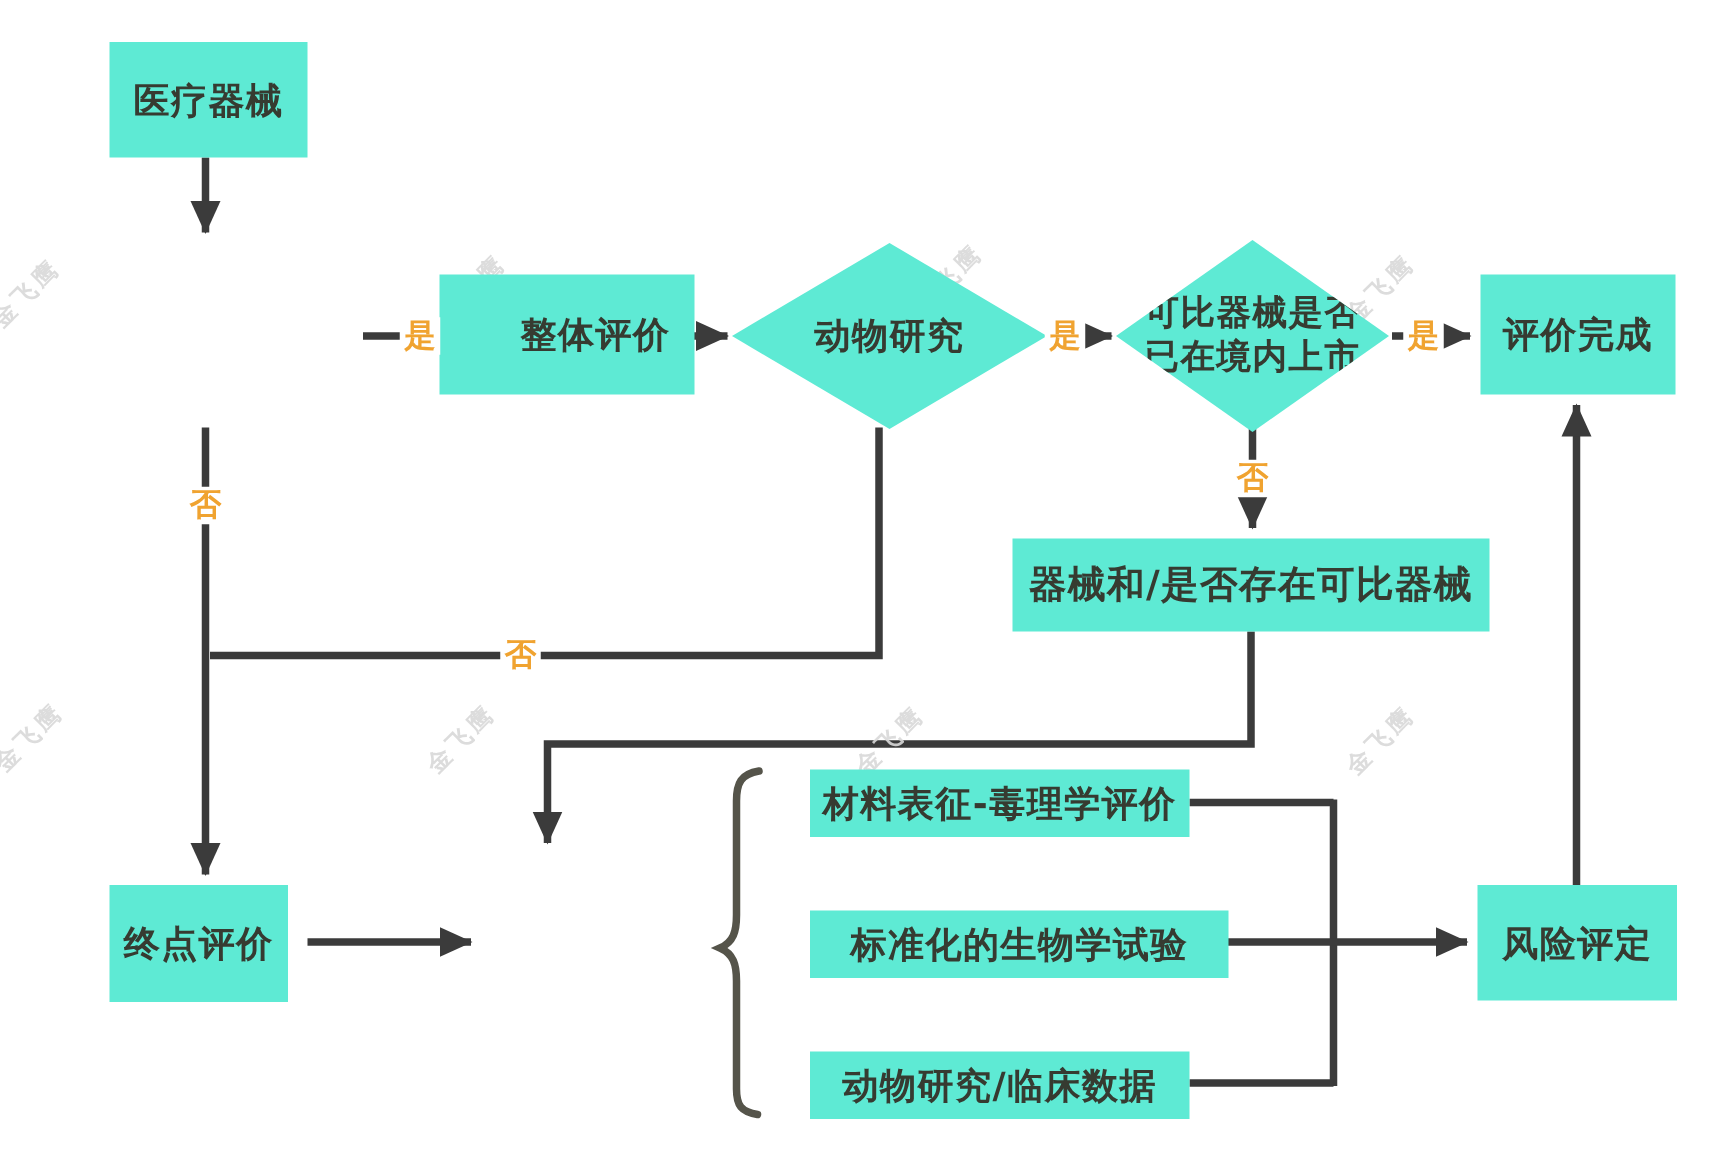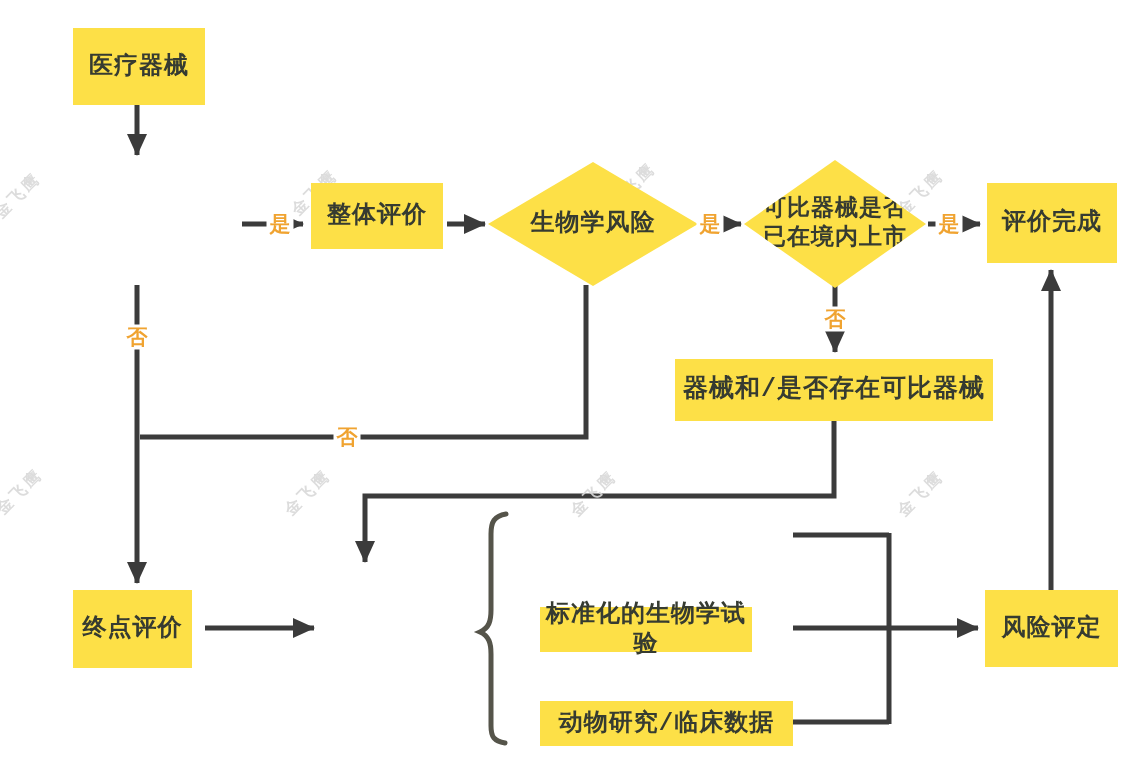"医疗器械" .node { background: #fde047 -> #5eead4; font-family: Liberation Mono, monospace -> none }
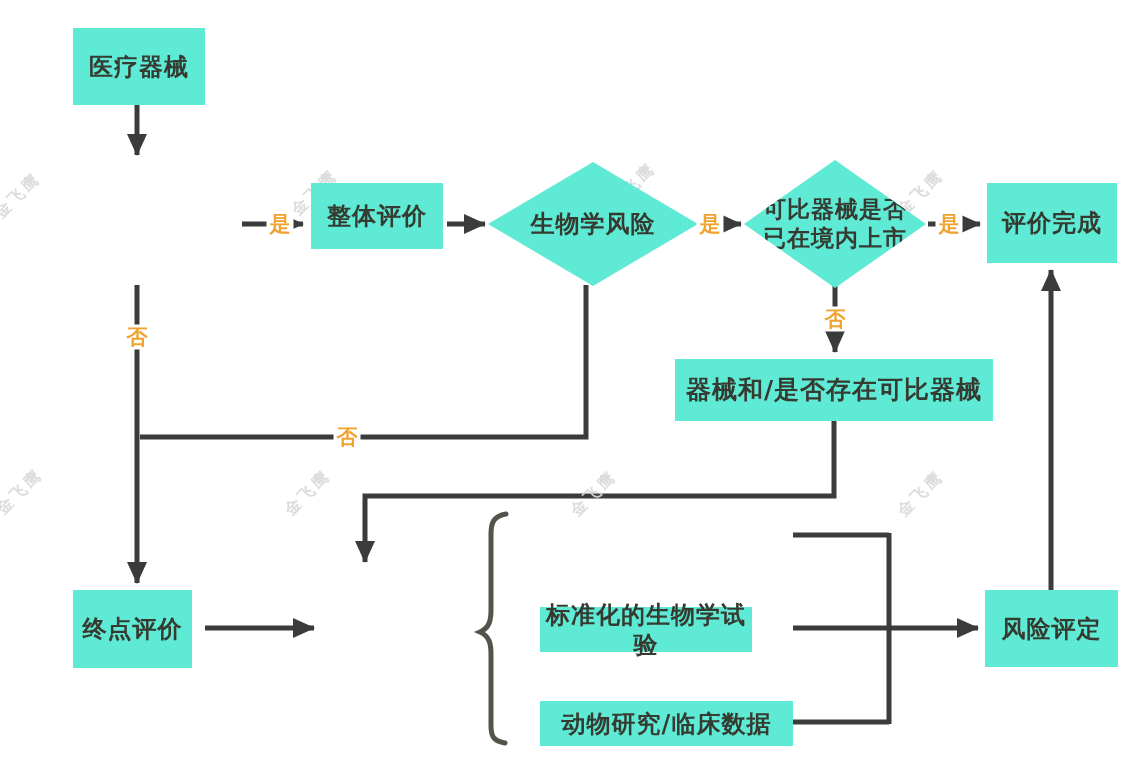"整体评价" div.node { height: 66px -> 80px; left: 311px -> 293px; padding-left: none -> 38px }
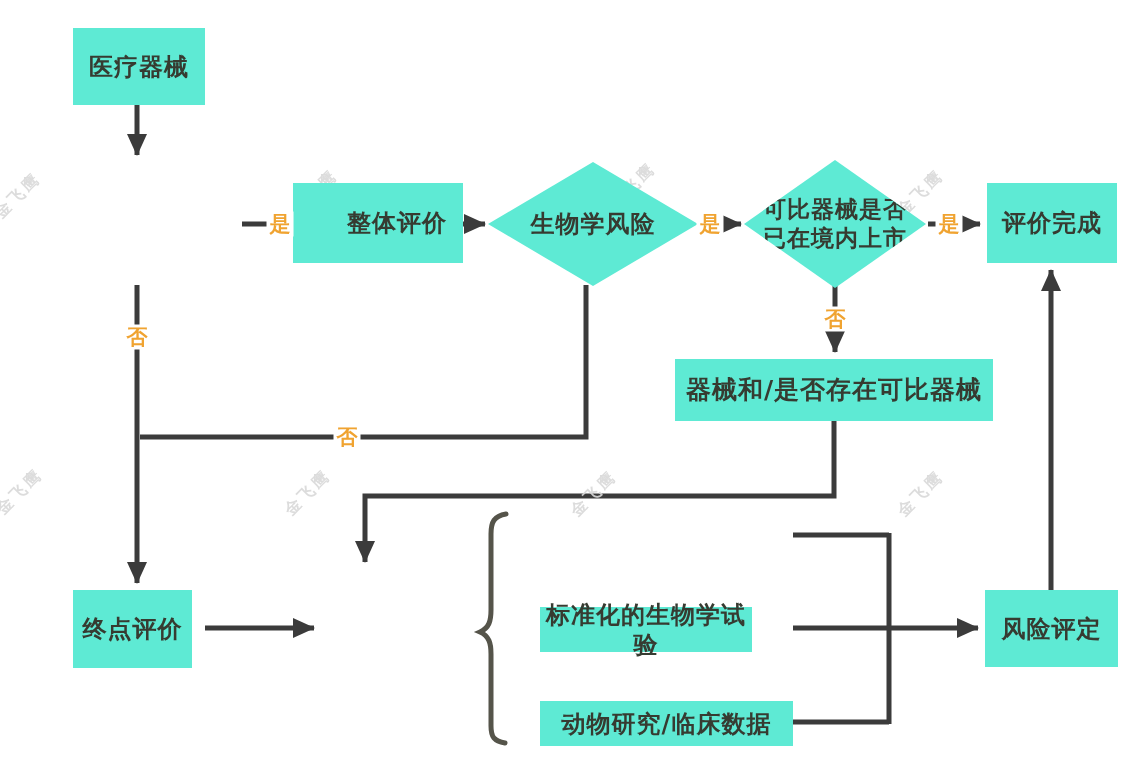"生物学风险" span { text: 生物学风险 -> 动物研究 }
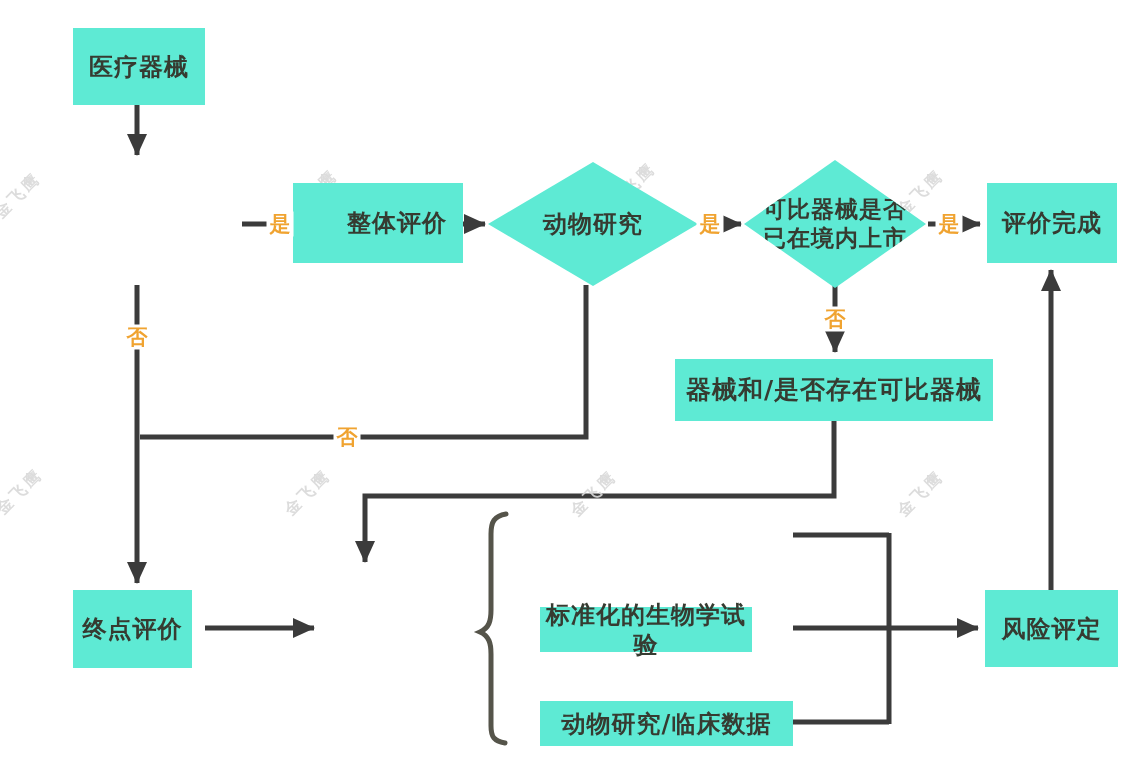"材料表征-毒理学评价" div.node { html: none -> <div>材料表征-毒理学评价</div> }
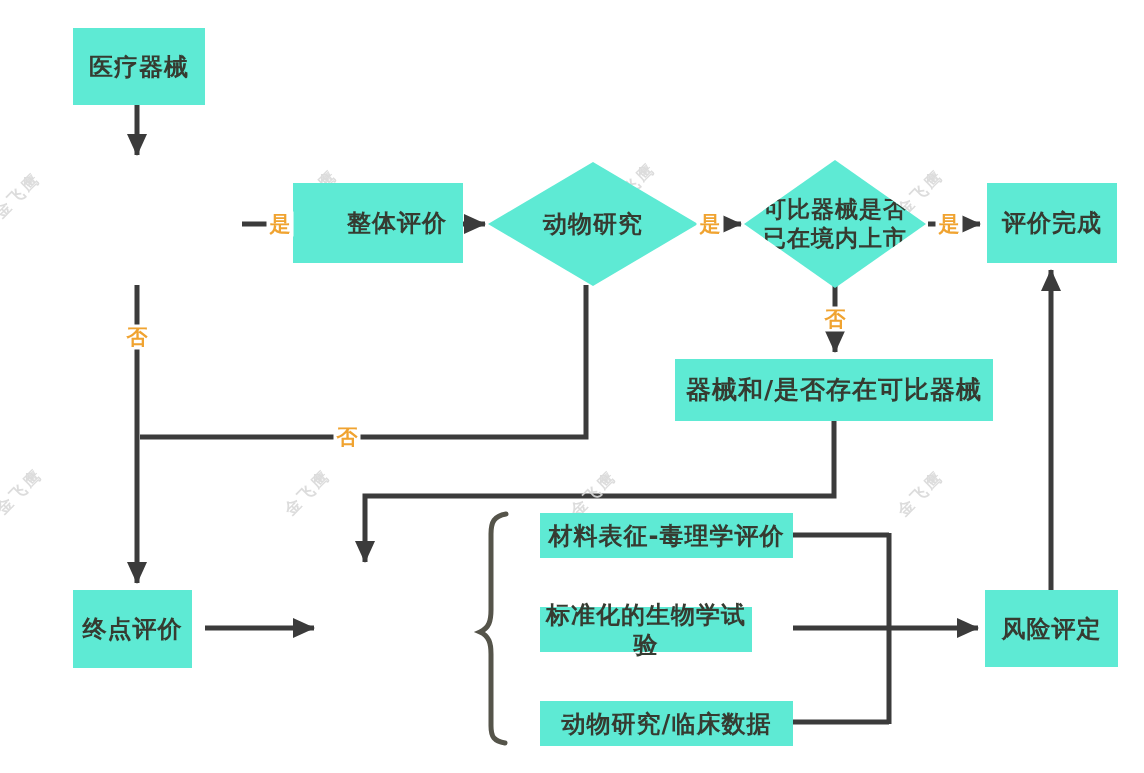"标准化的生物学试验" div.node { width: 212px -> 279px }
